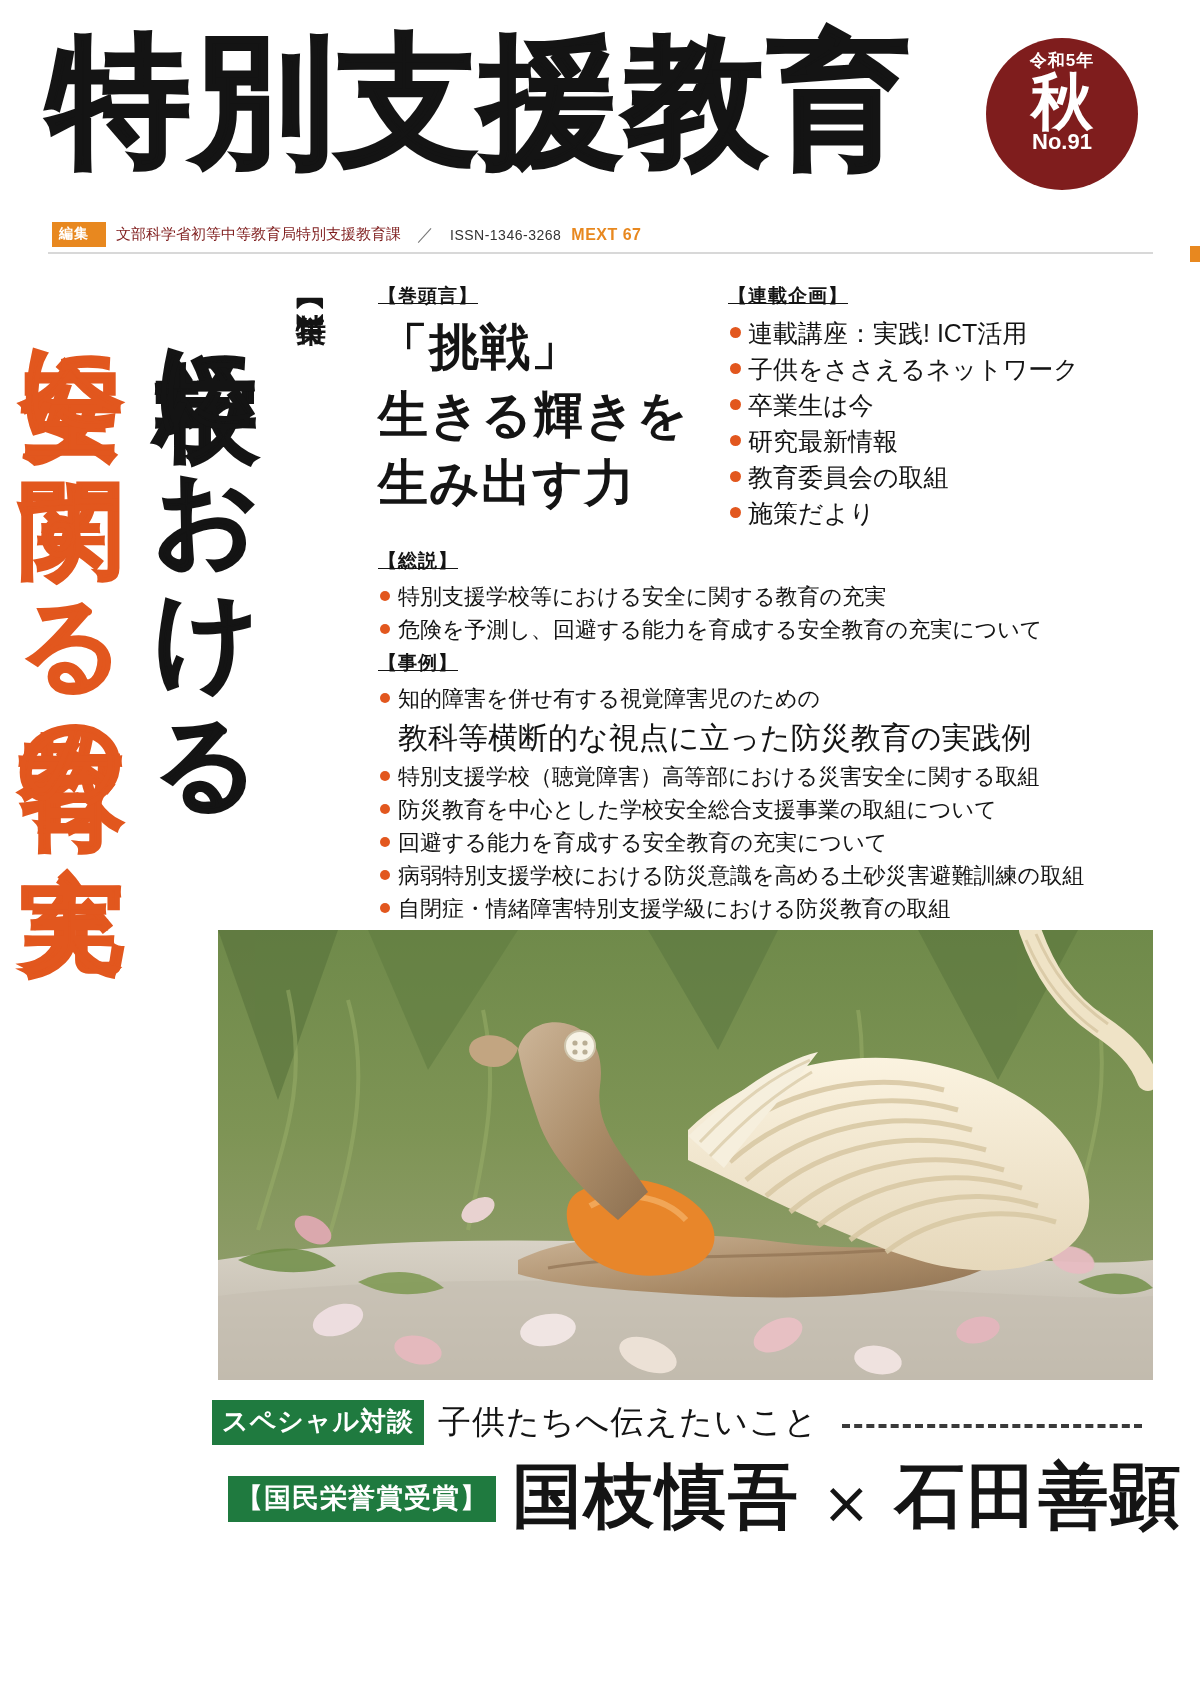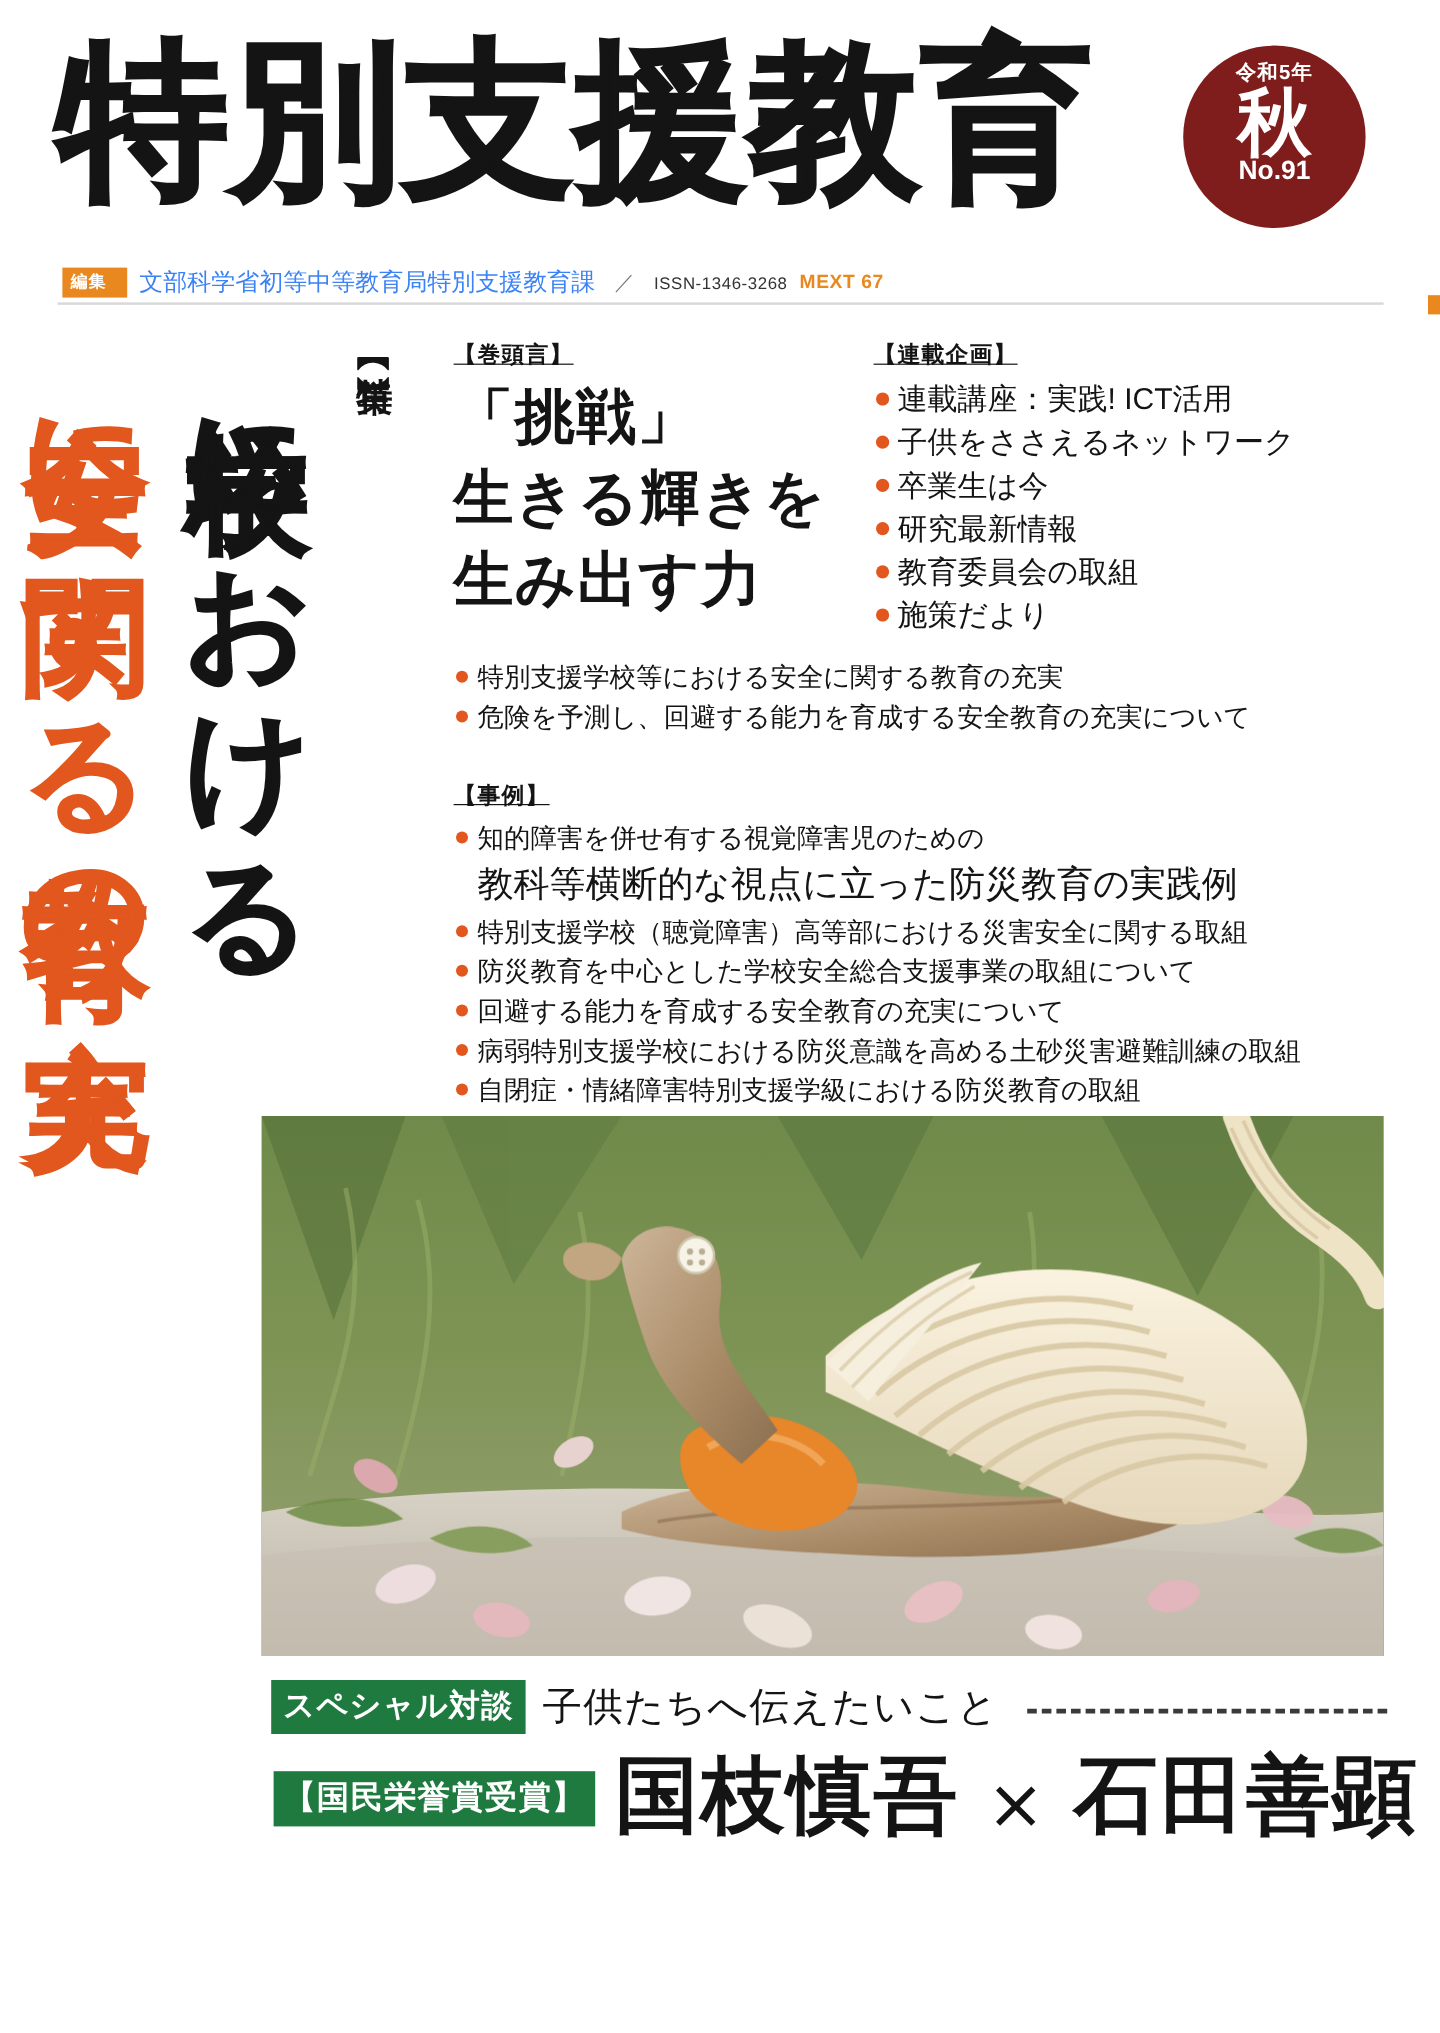"文部科学省初等中等教育局特別支援教育課" .credit-text { color: #3b82f6 -> #7f1d1d; font-size: 20px -> 15px }
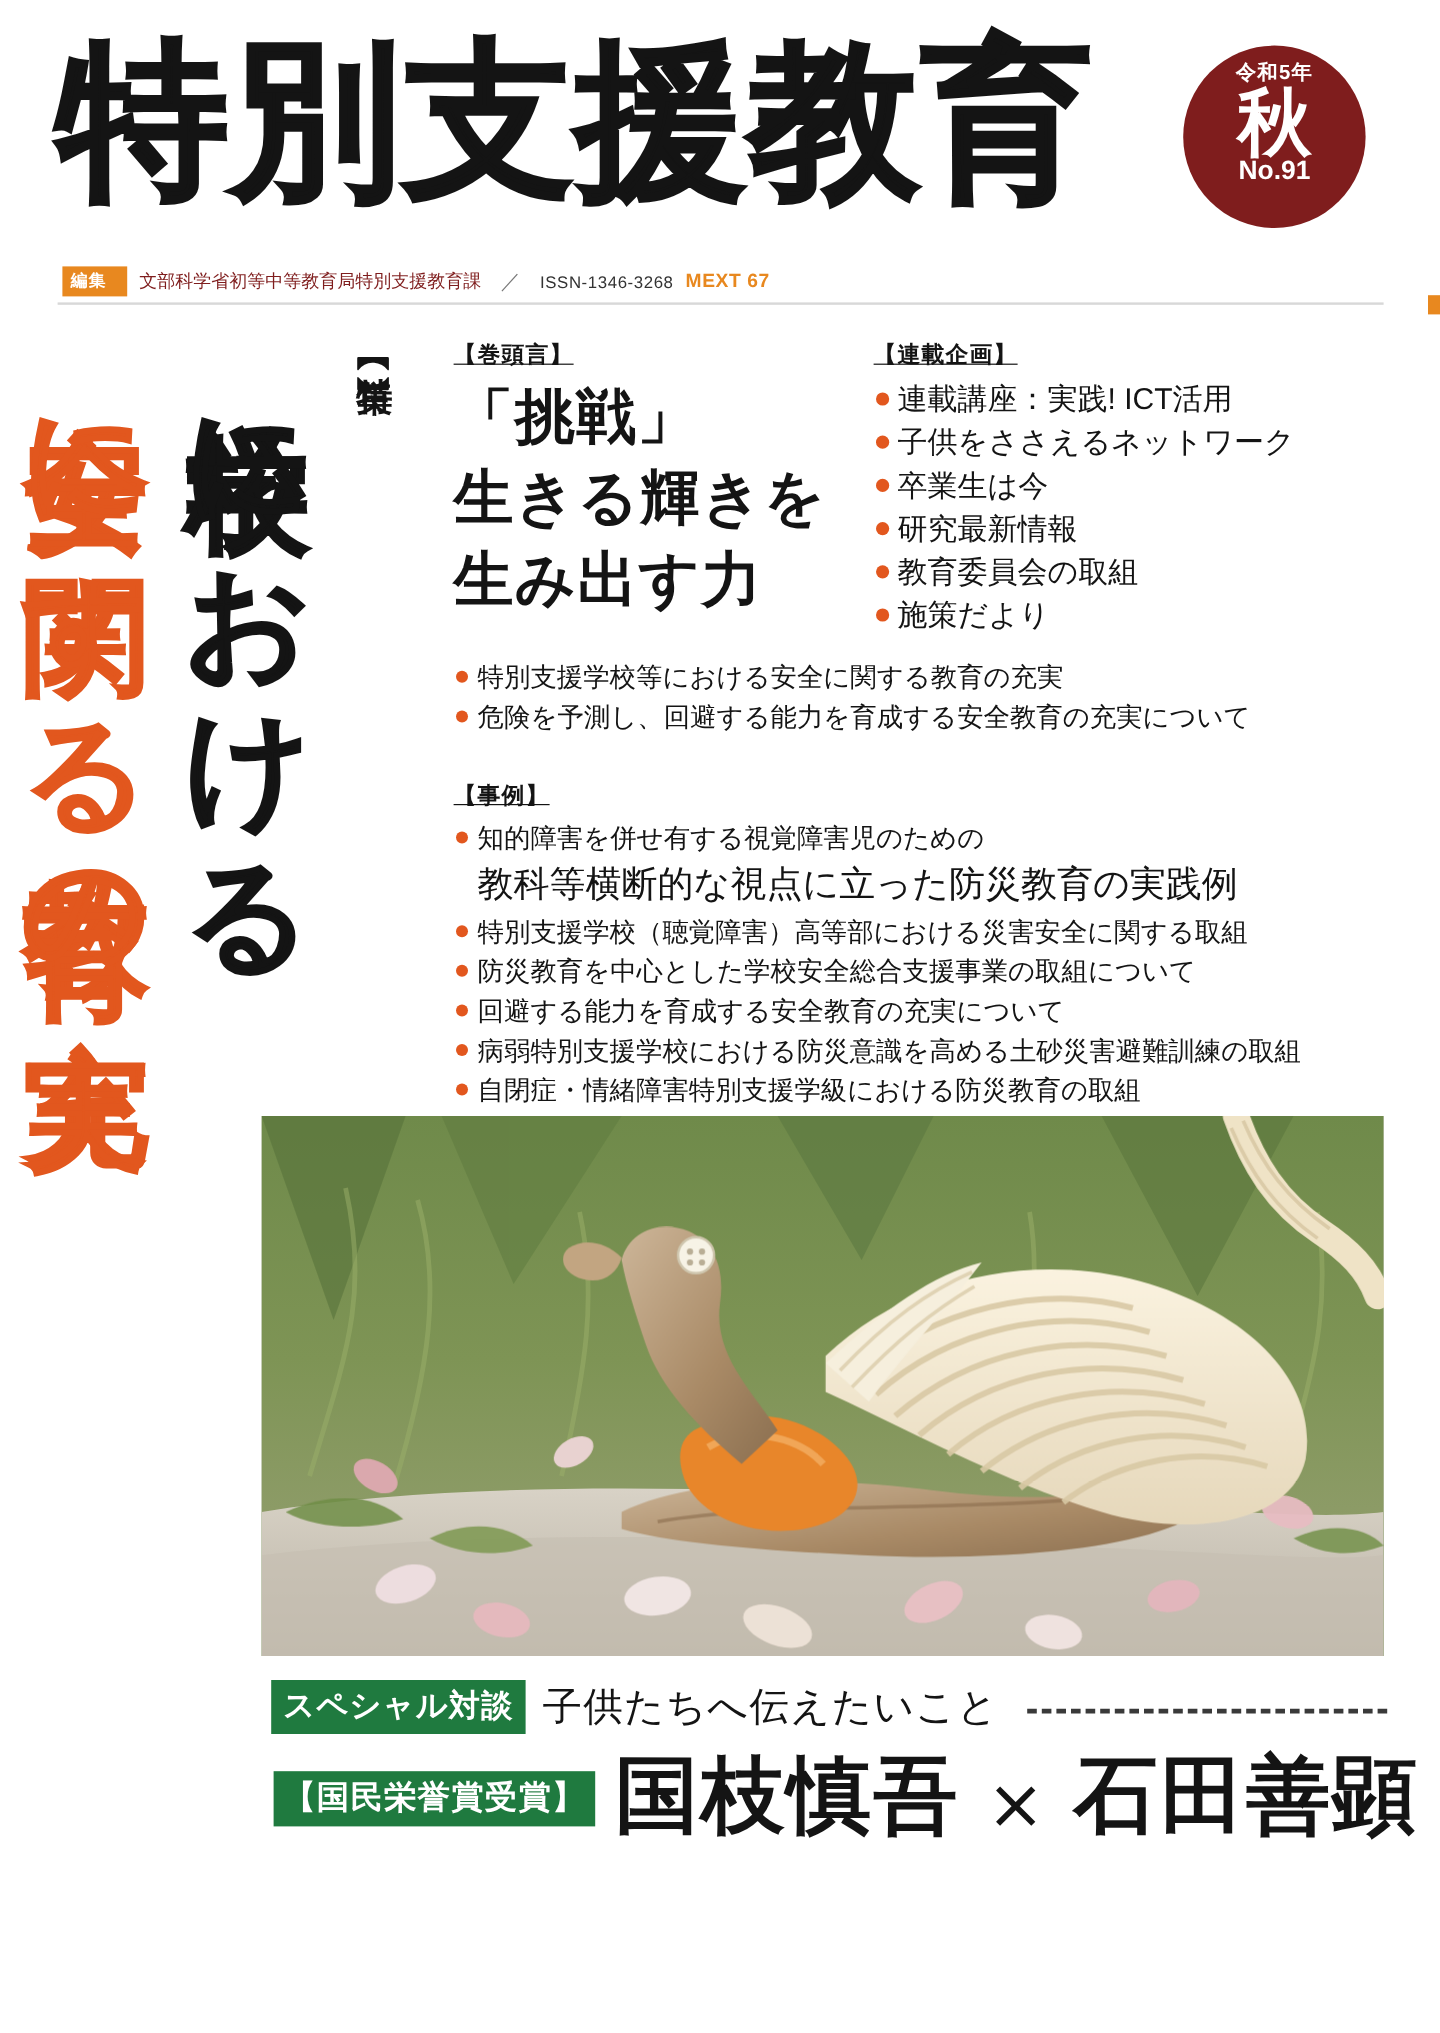"【総説】" div.sec-label { html: none -> <div>【総説】</div> }
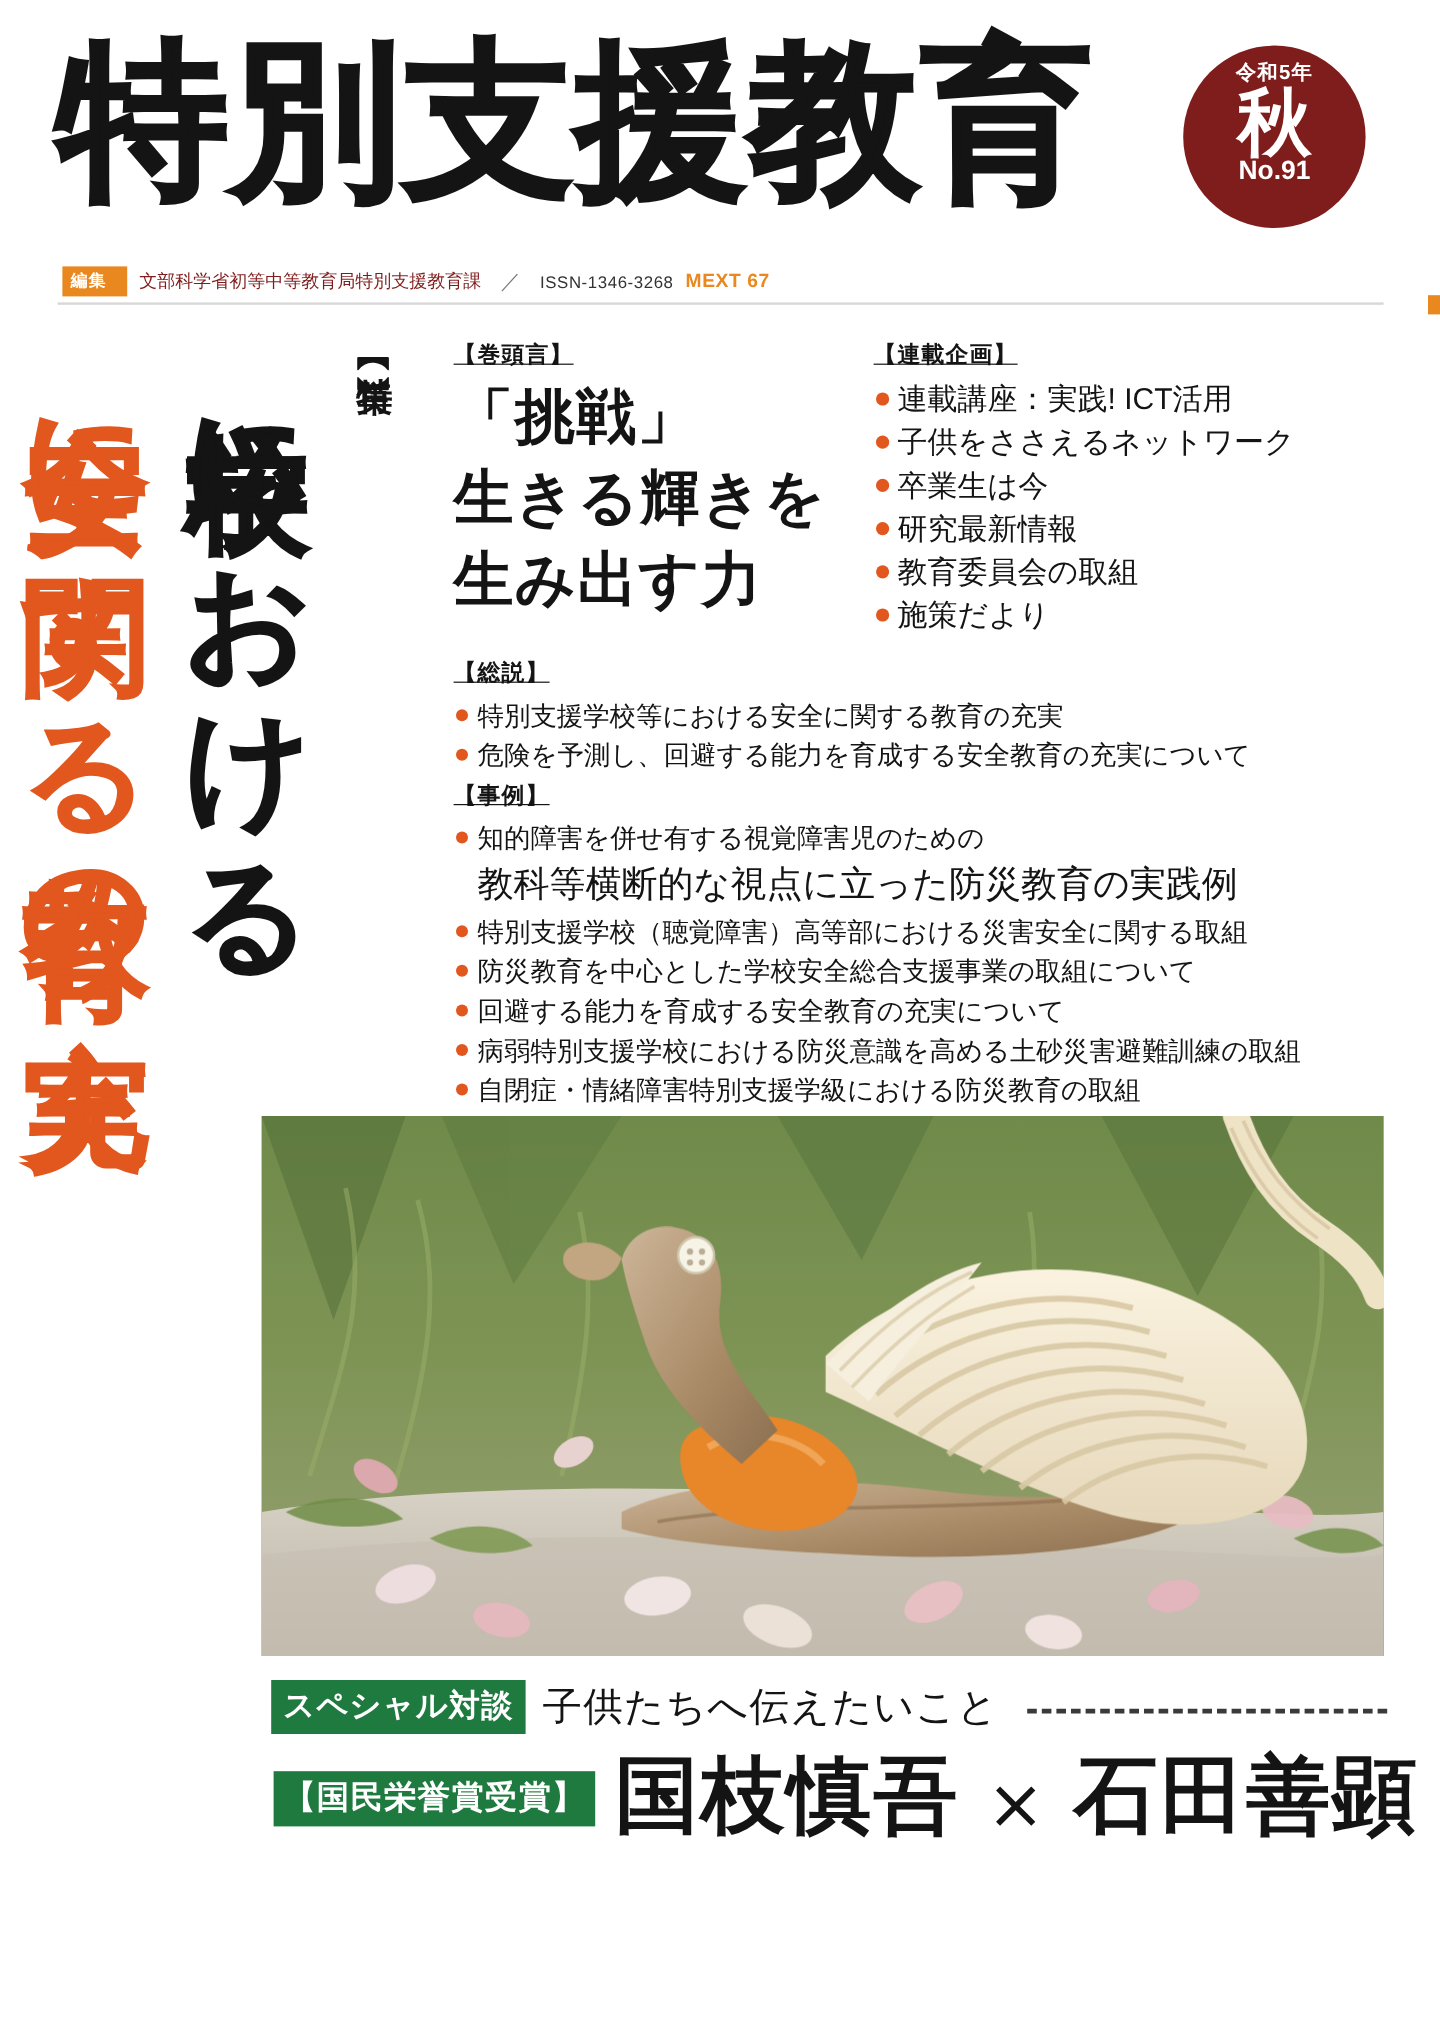"スペシャル対談" .special-row { left: 226px -> 212px }
